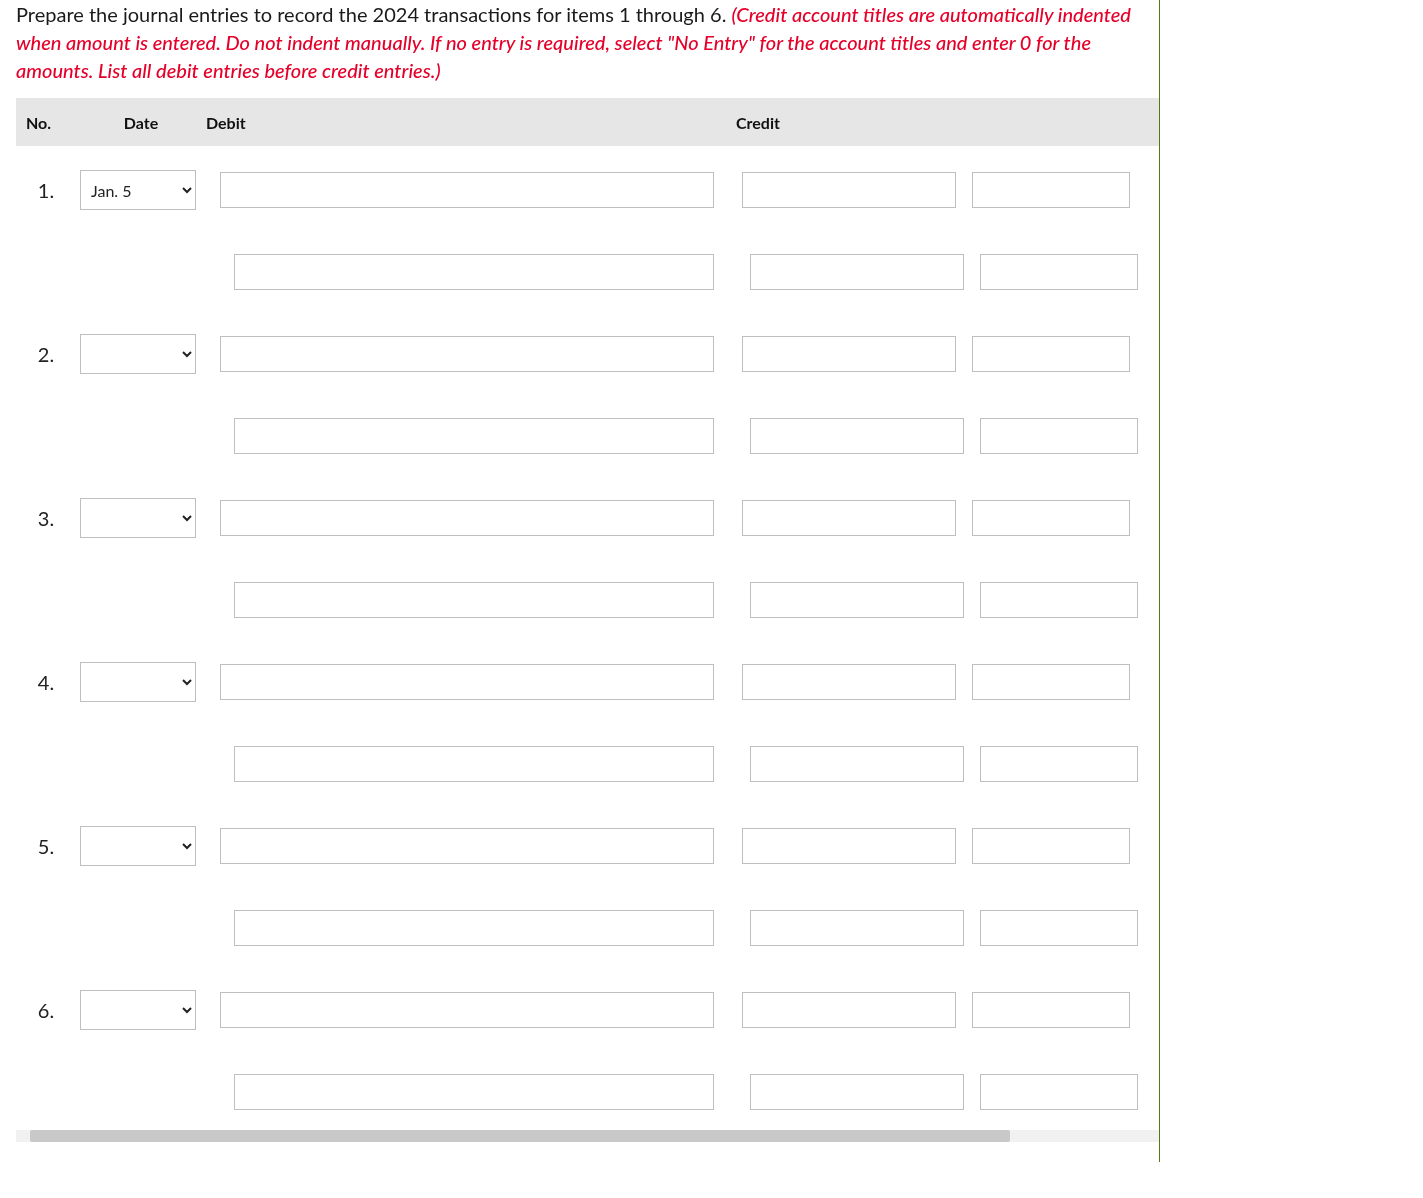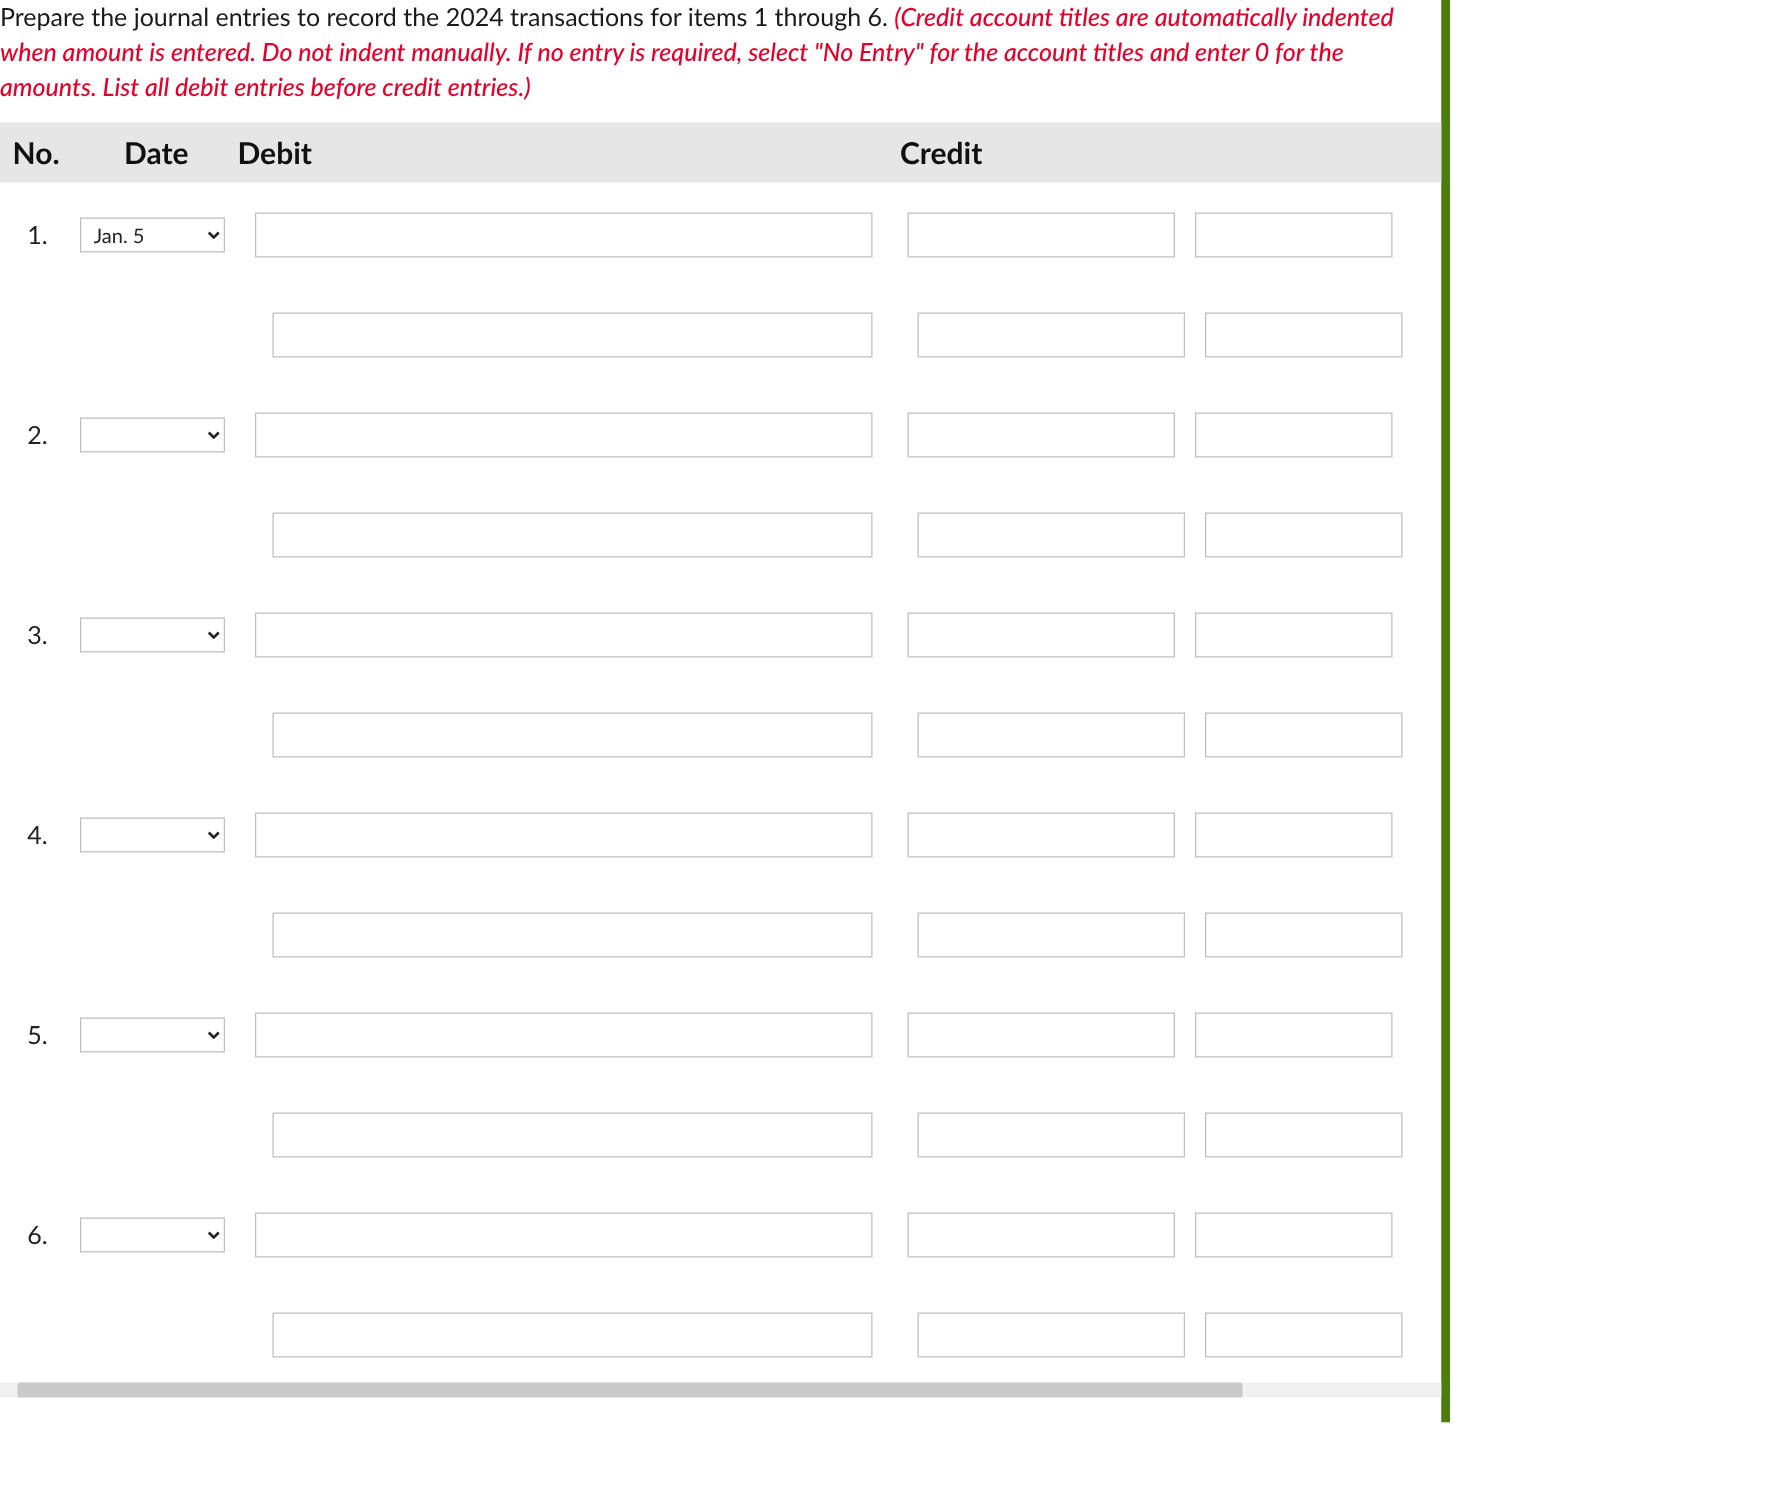"Prepare the journal entries to" .wrap { border-right: 7px solid #4d7c0f -> 1px solid #4d7c0f; padding: 0 0 20px 0 -> 0 0 20px 16px }
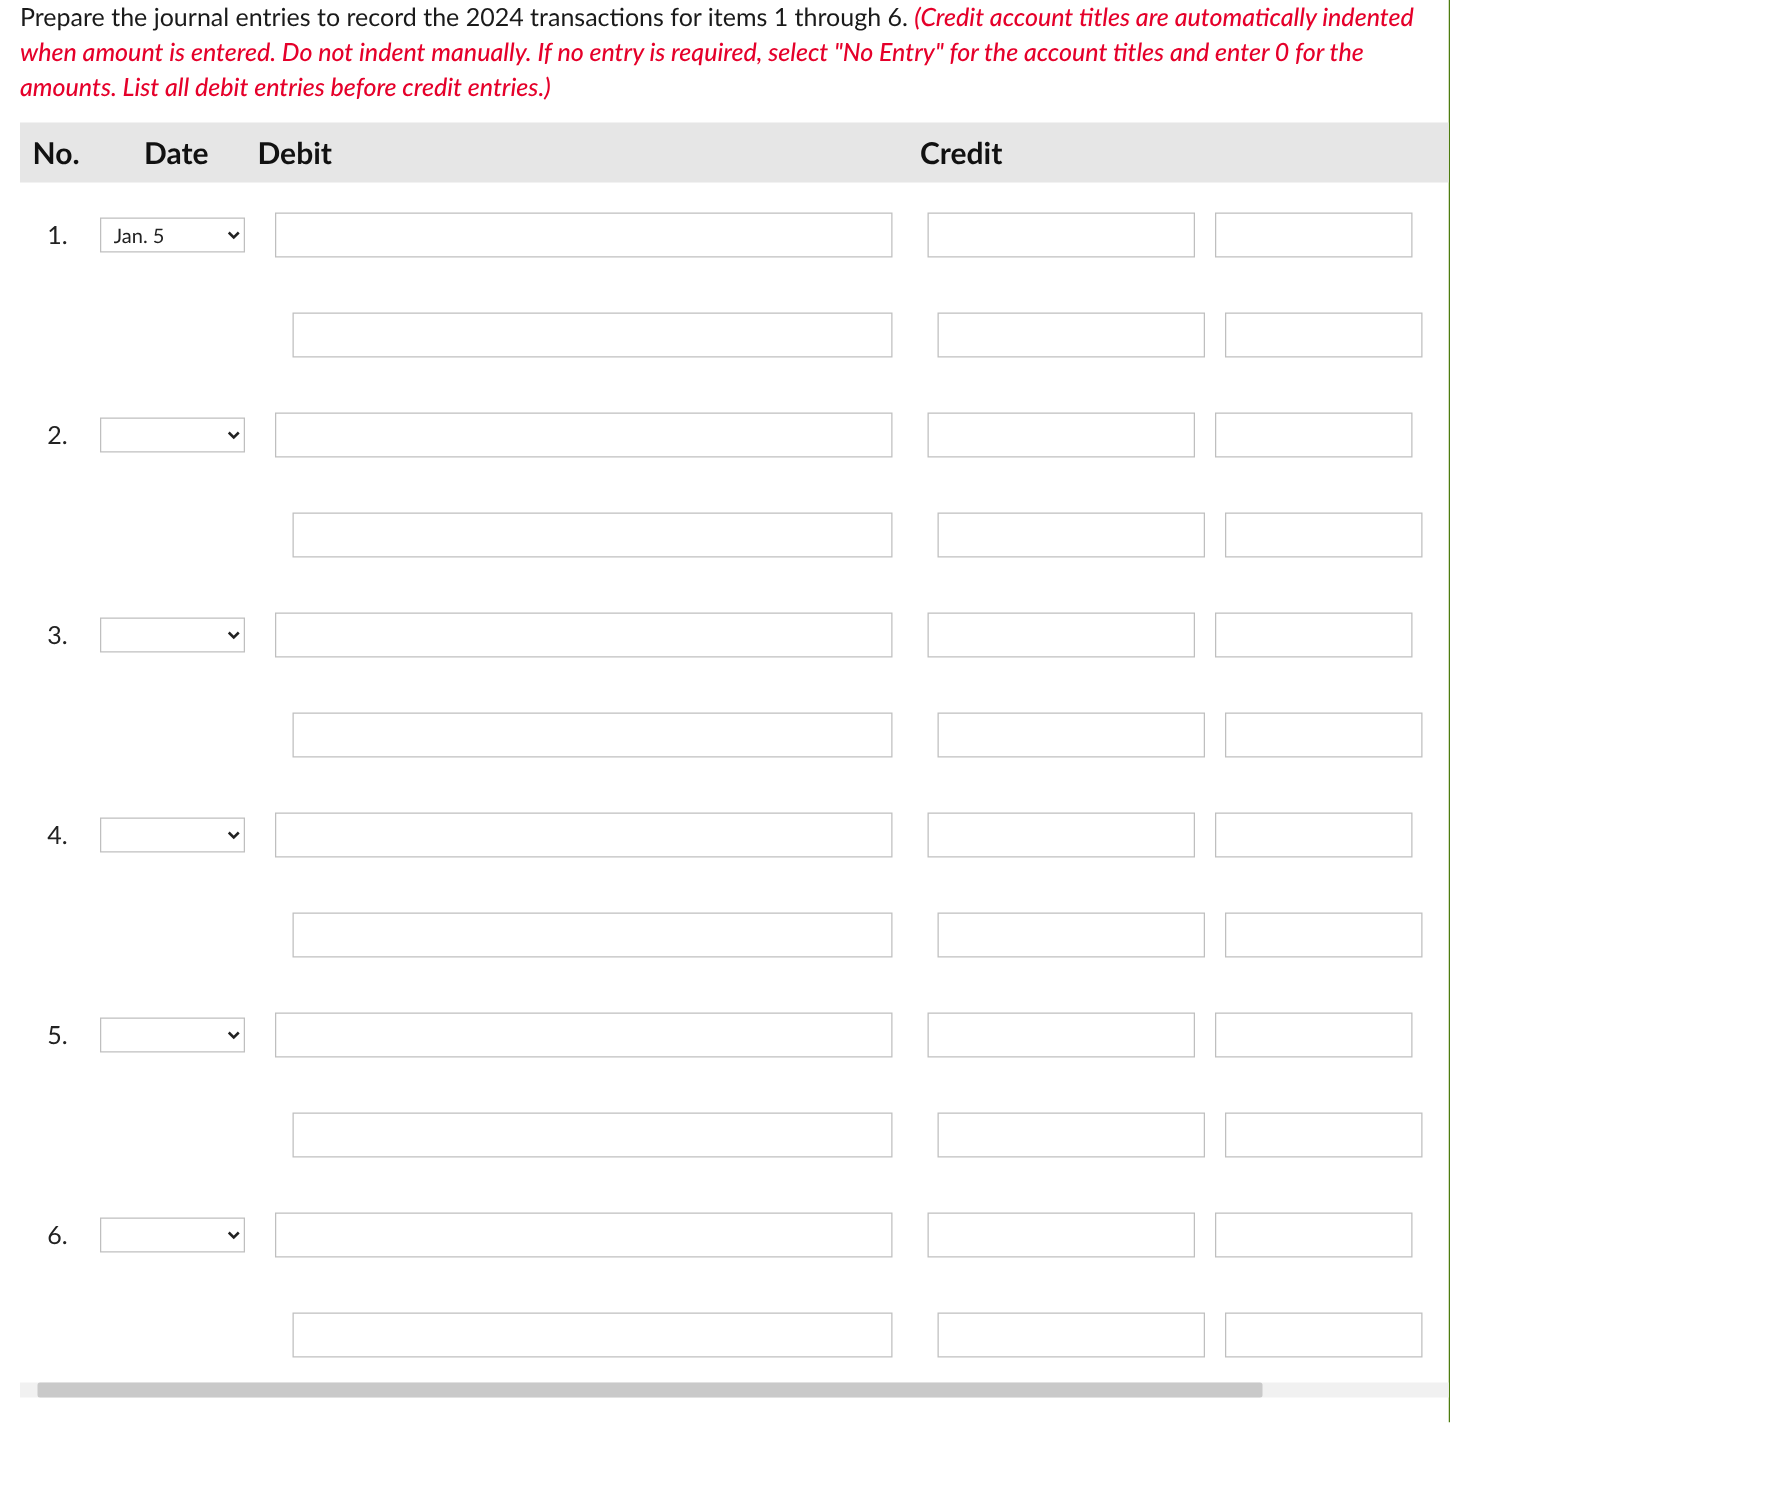"No." .grid-header { font-size: 24px -> 16px }
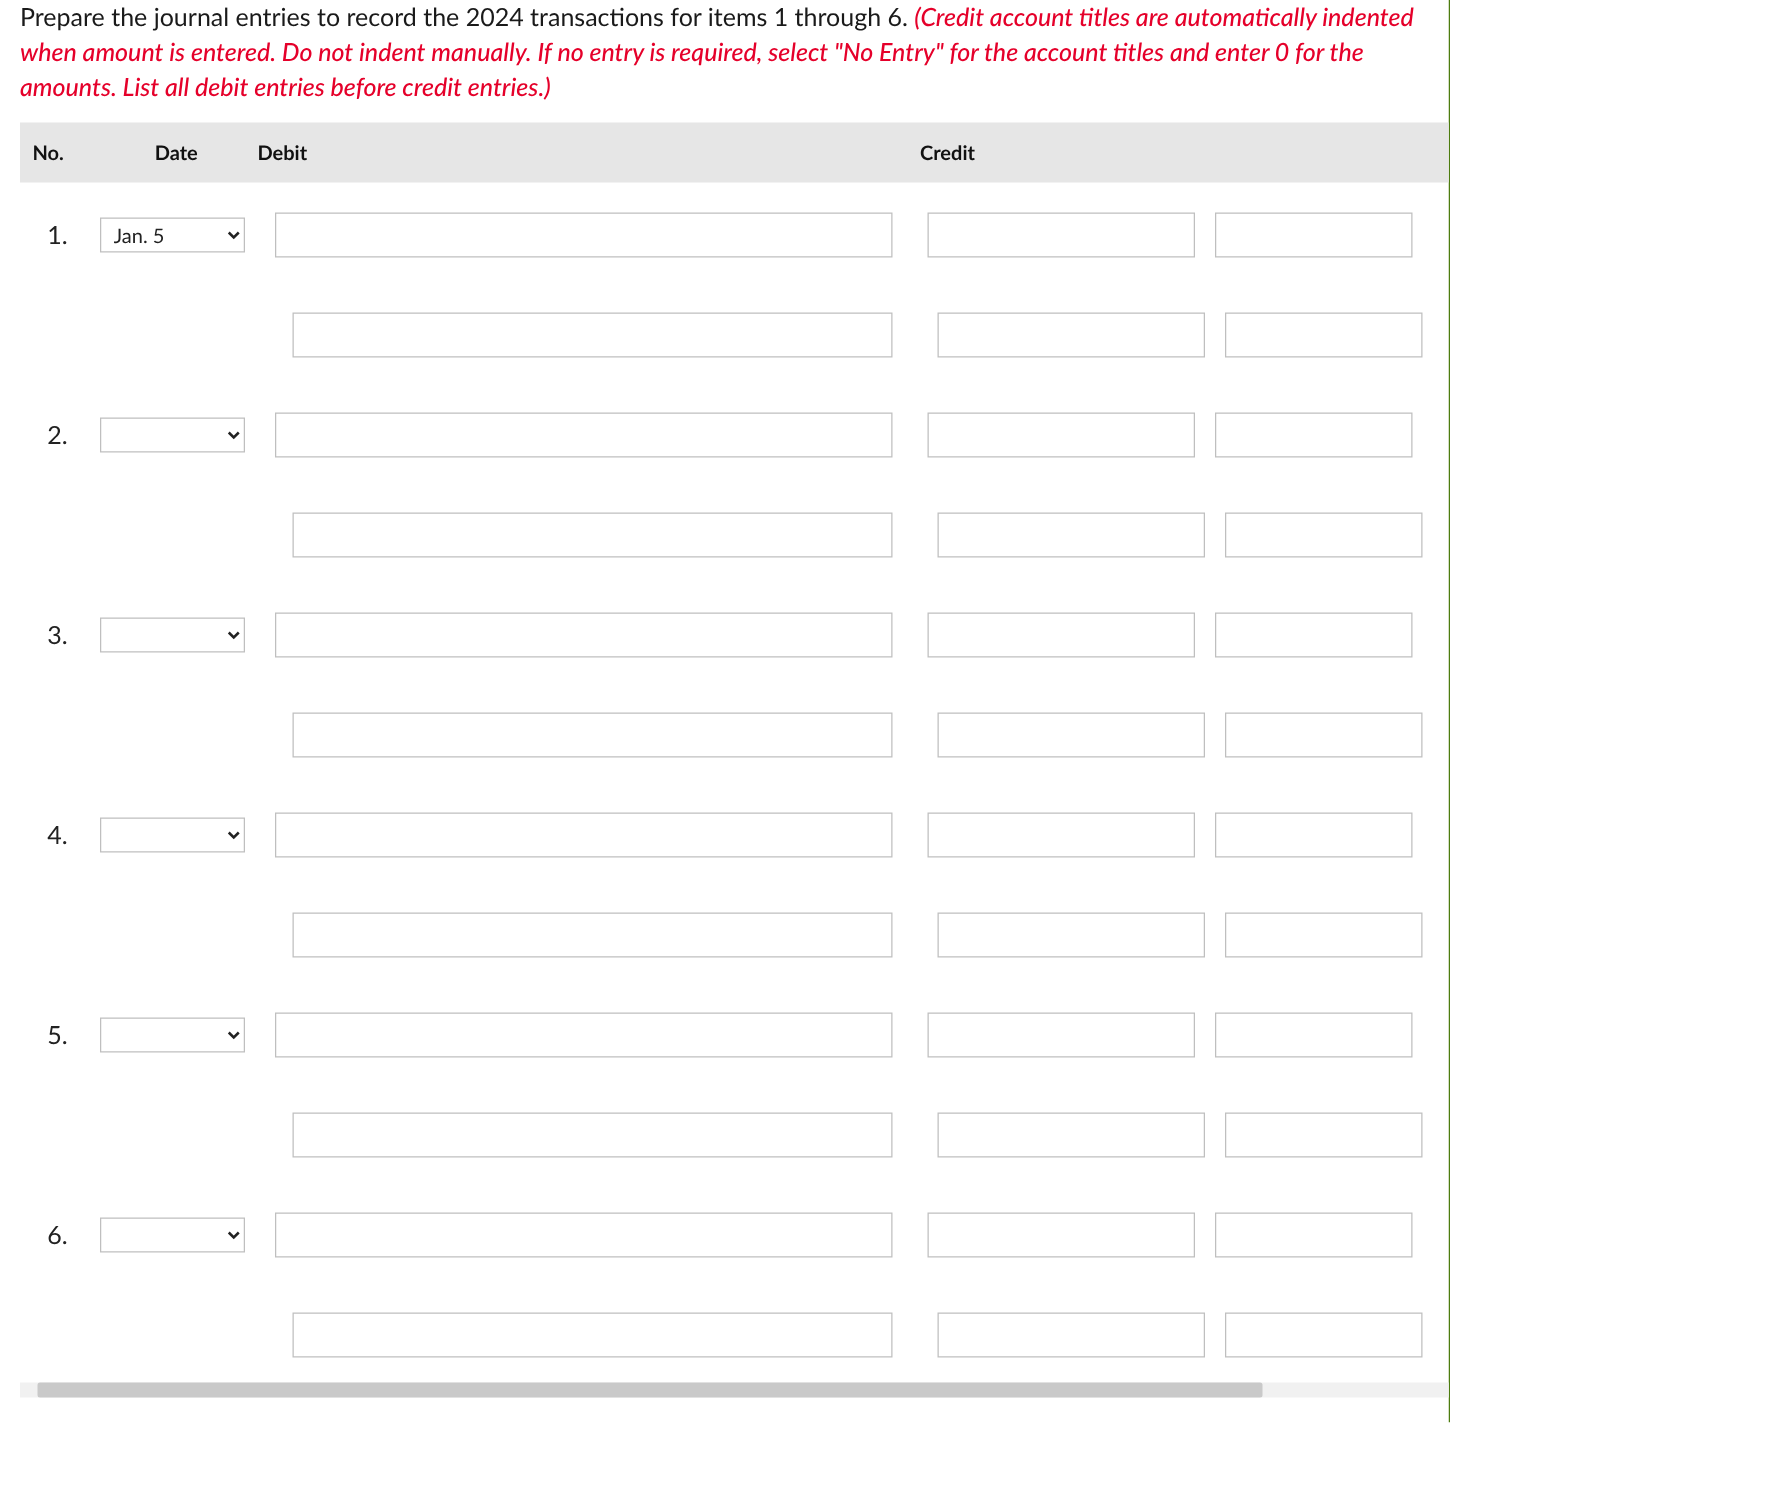"Jan. 5" select.date-select { height: 28px -> 40px }
